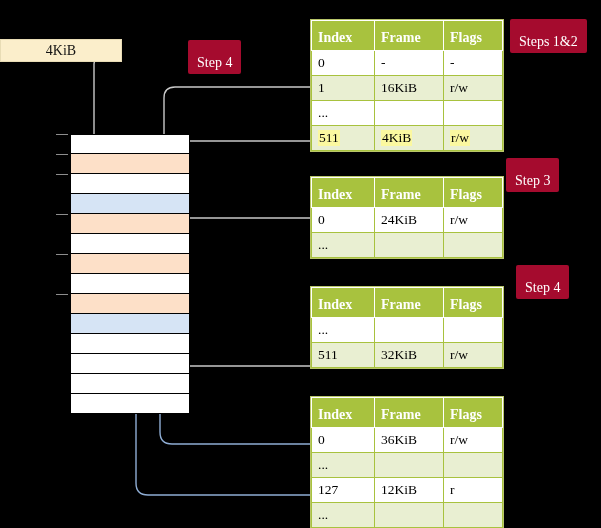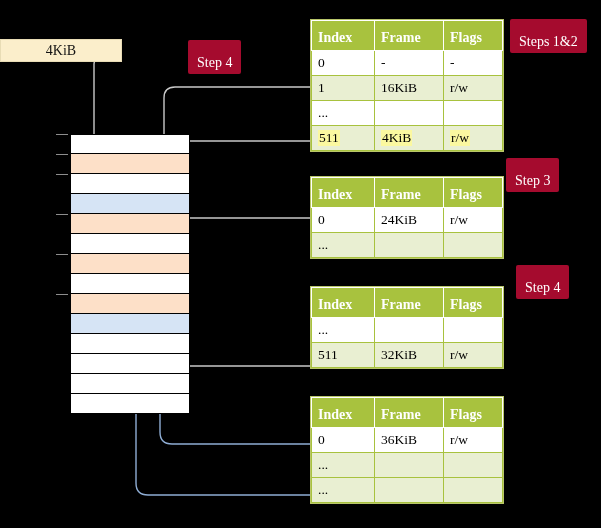"127" tr { html: none -> <tr> <td>127</td> <td>12KiB</td> <td>r</td> </tr> }
